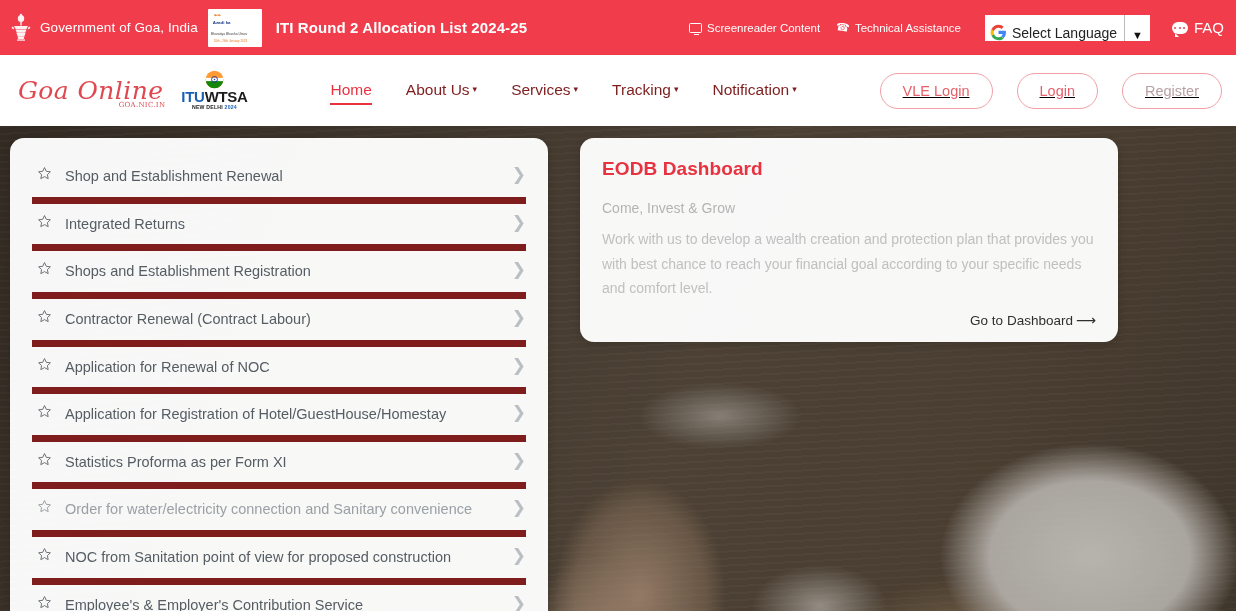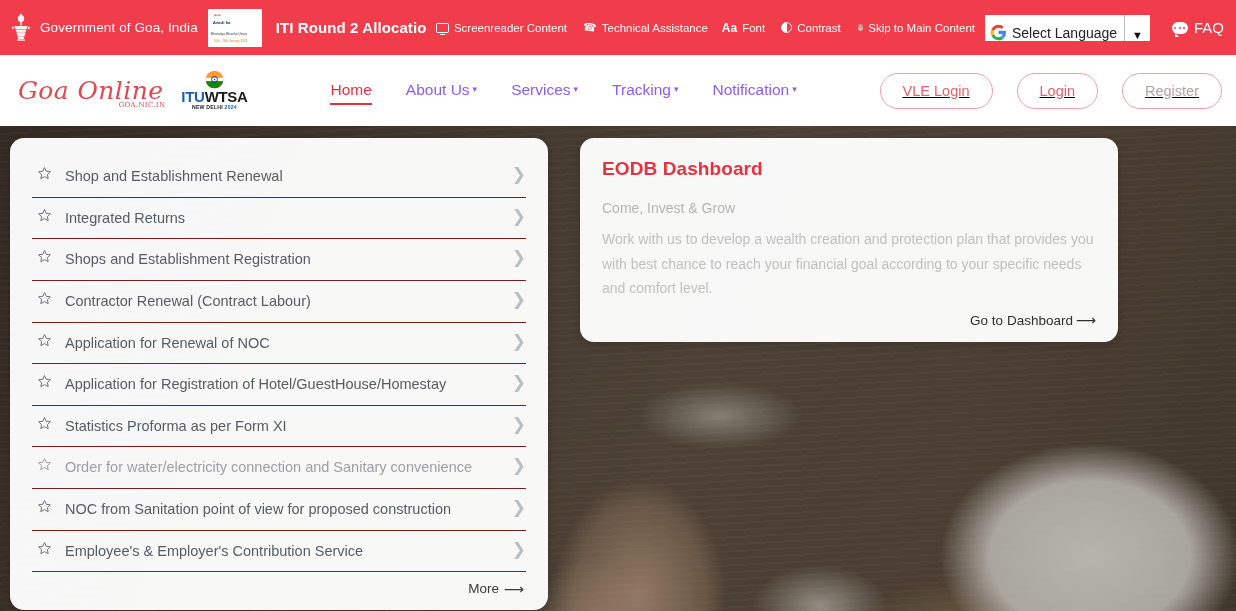"Aa" div.acc-row { html: <div> <span> <span>Aa</span> <span>Font</span> </span> <span> <span></span> <span>Contrast</span> </span> <span> <span>⤋</span> <span>Skip to Main Content</span> </span> </div> -> none }
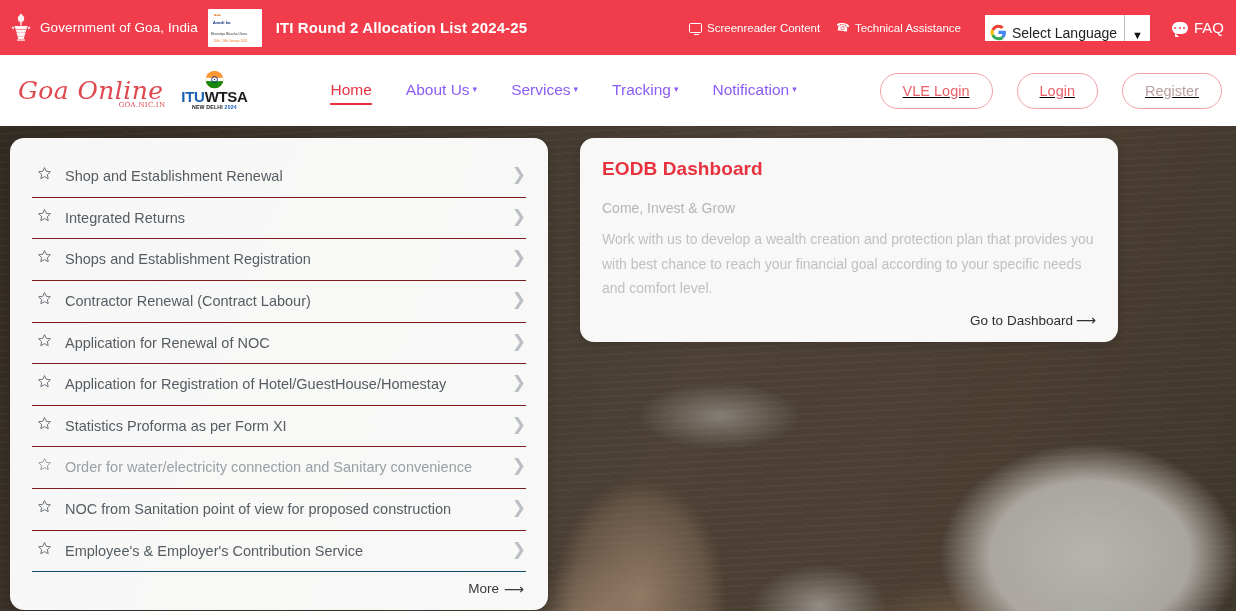"About Us" .nav-link { color: #8b5cf6 -> #7f1d1d }
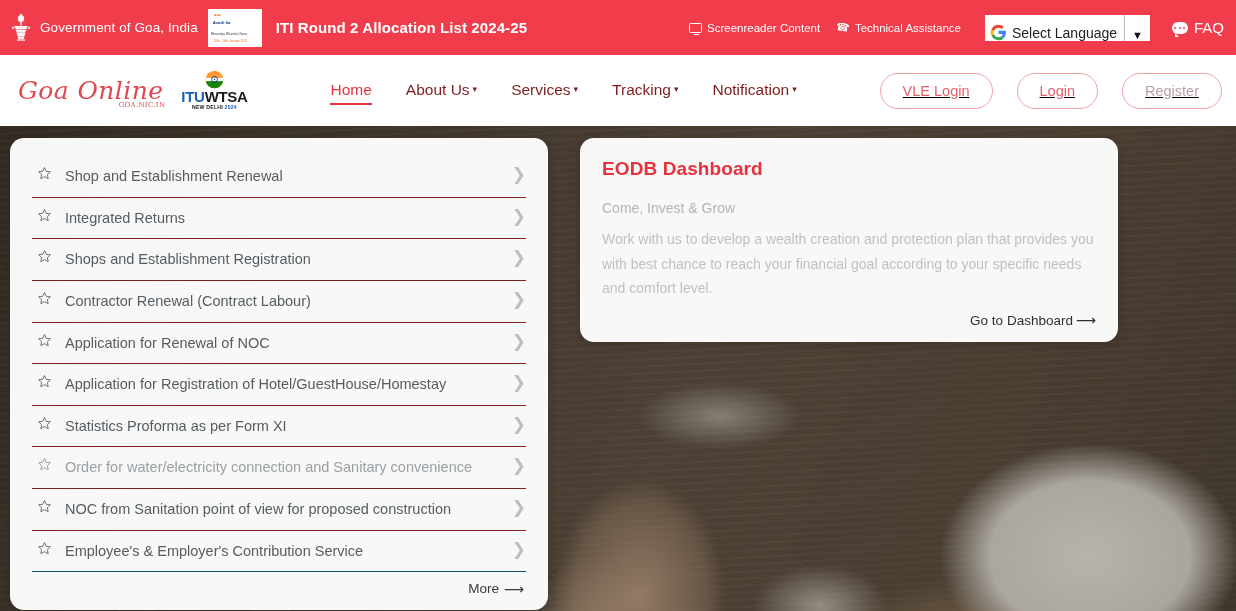"Shop and Establishment Renewal" .svc-item { border-bottom: 1px solid #7f1d1d -> 7px solid #7f1d1d }
